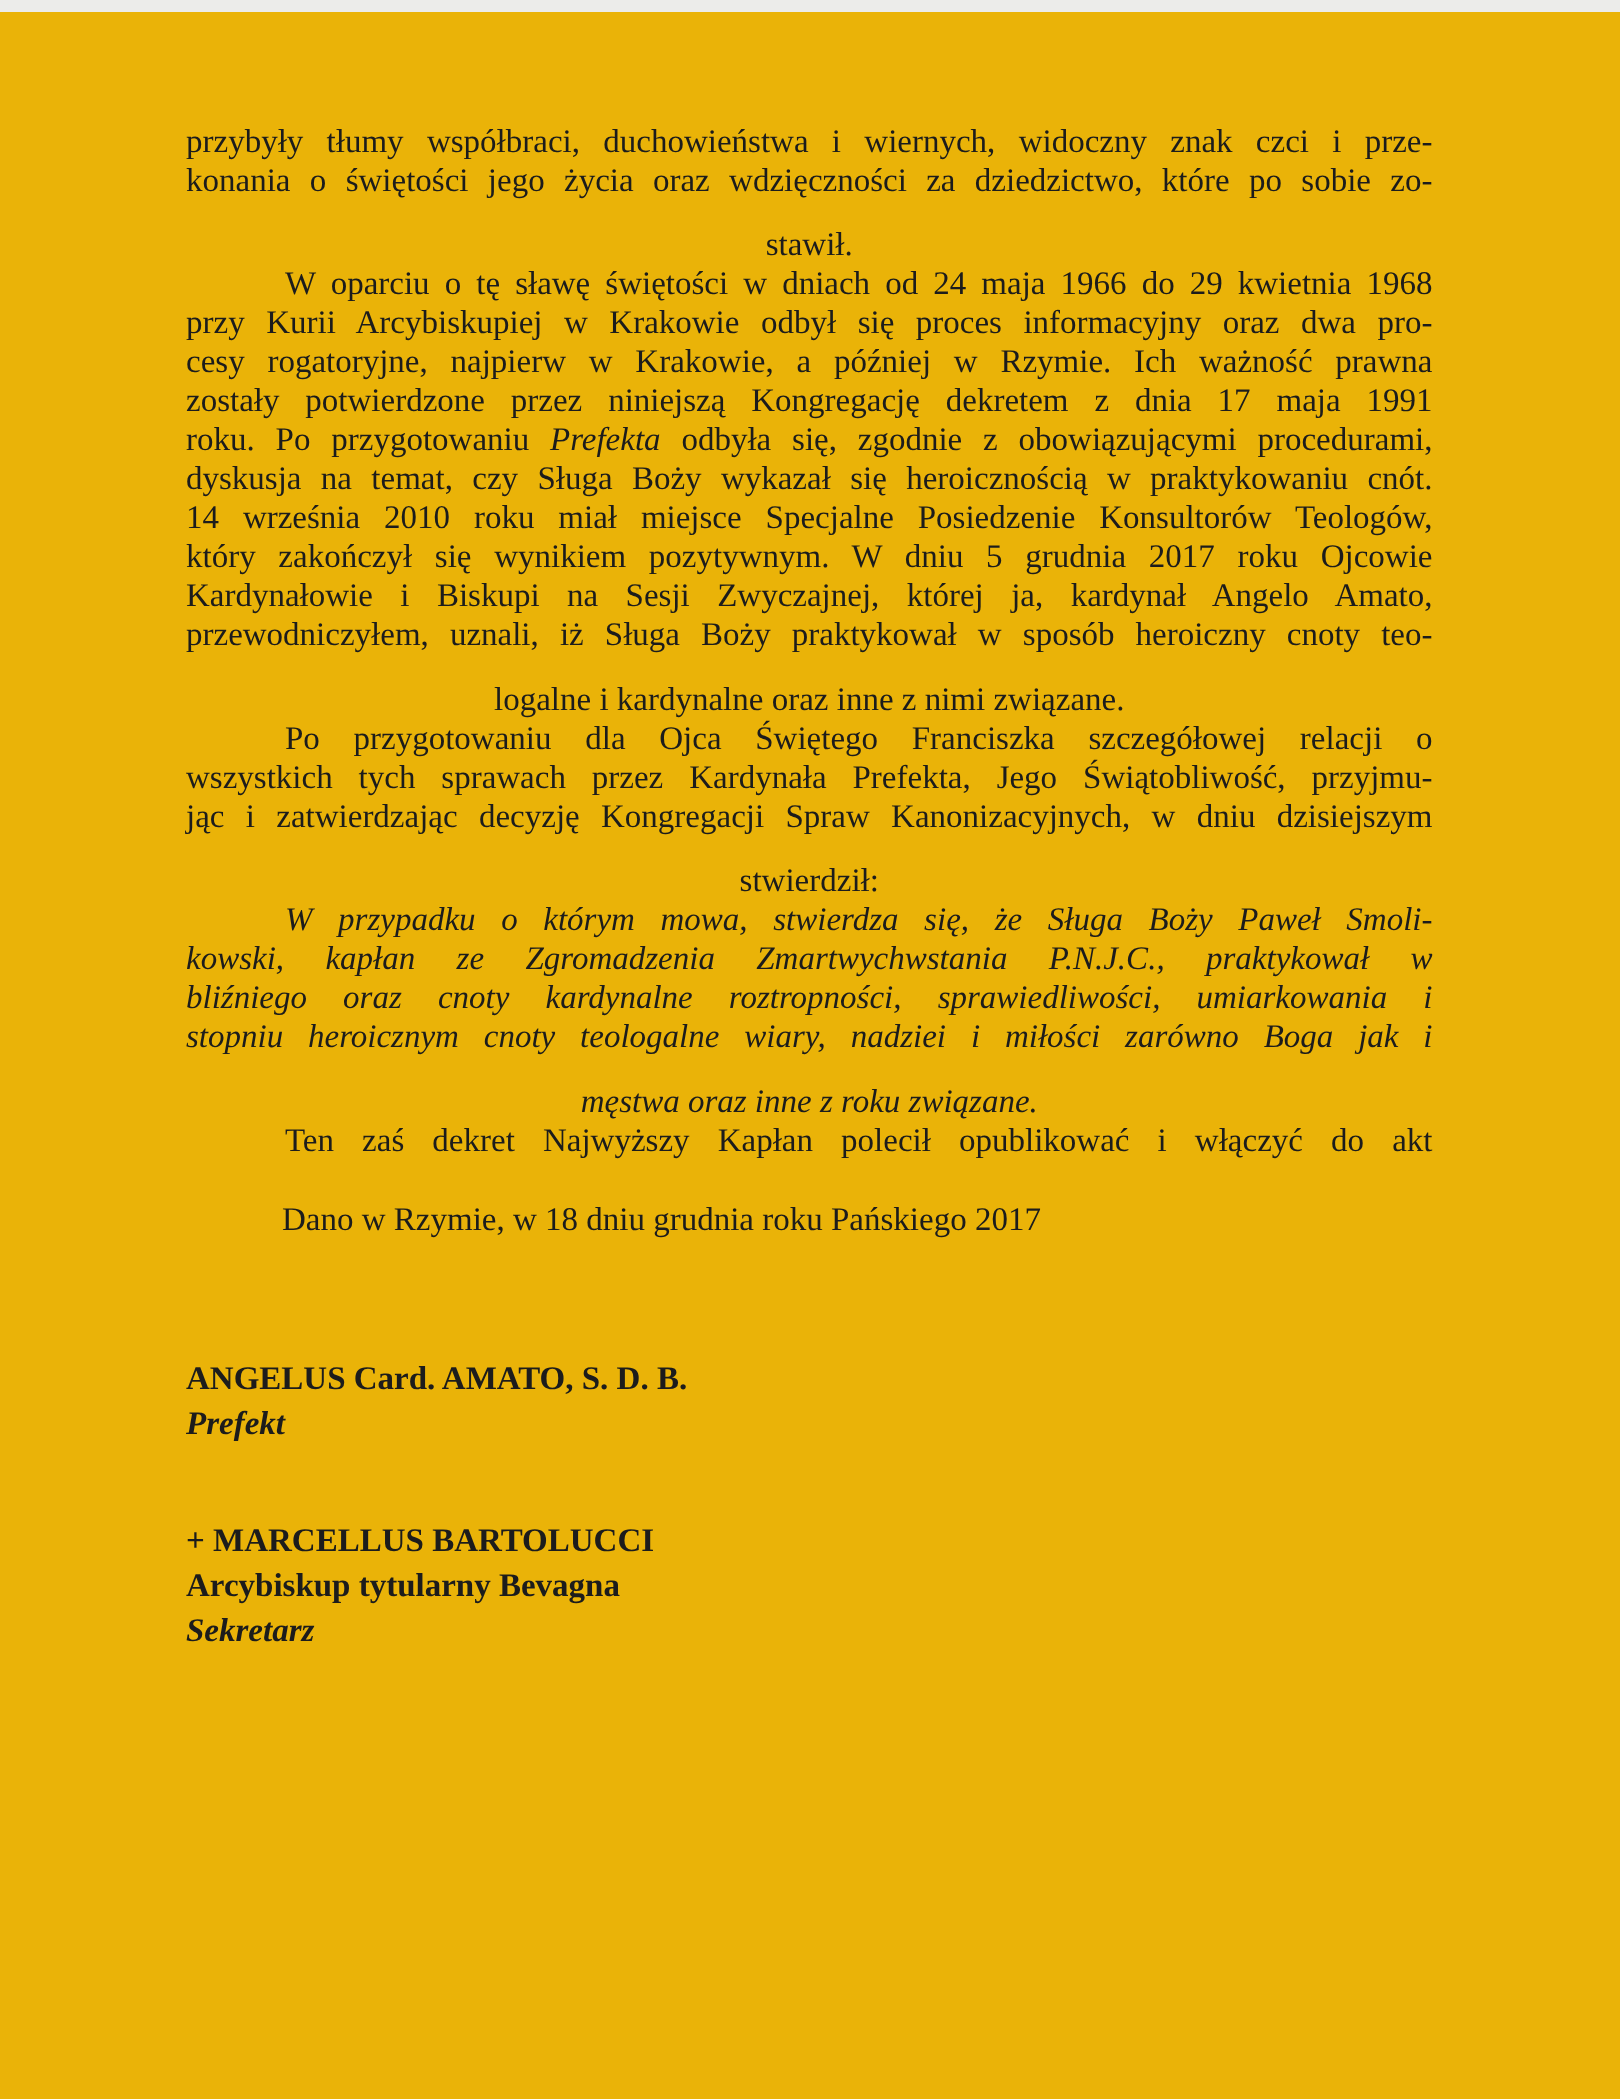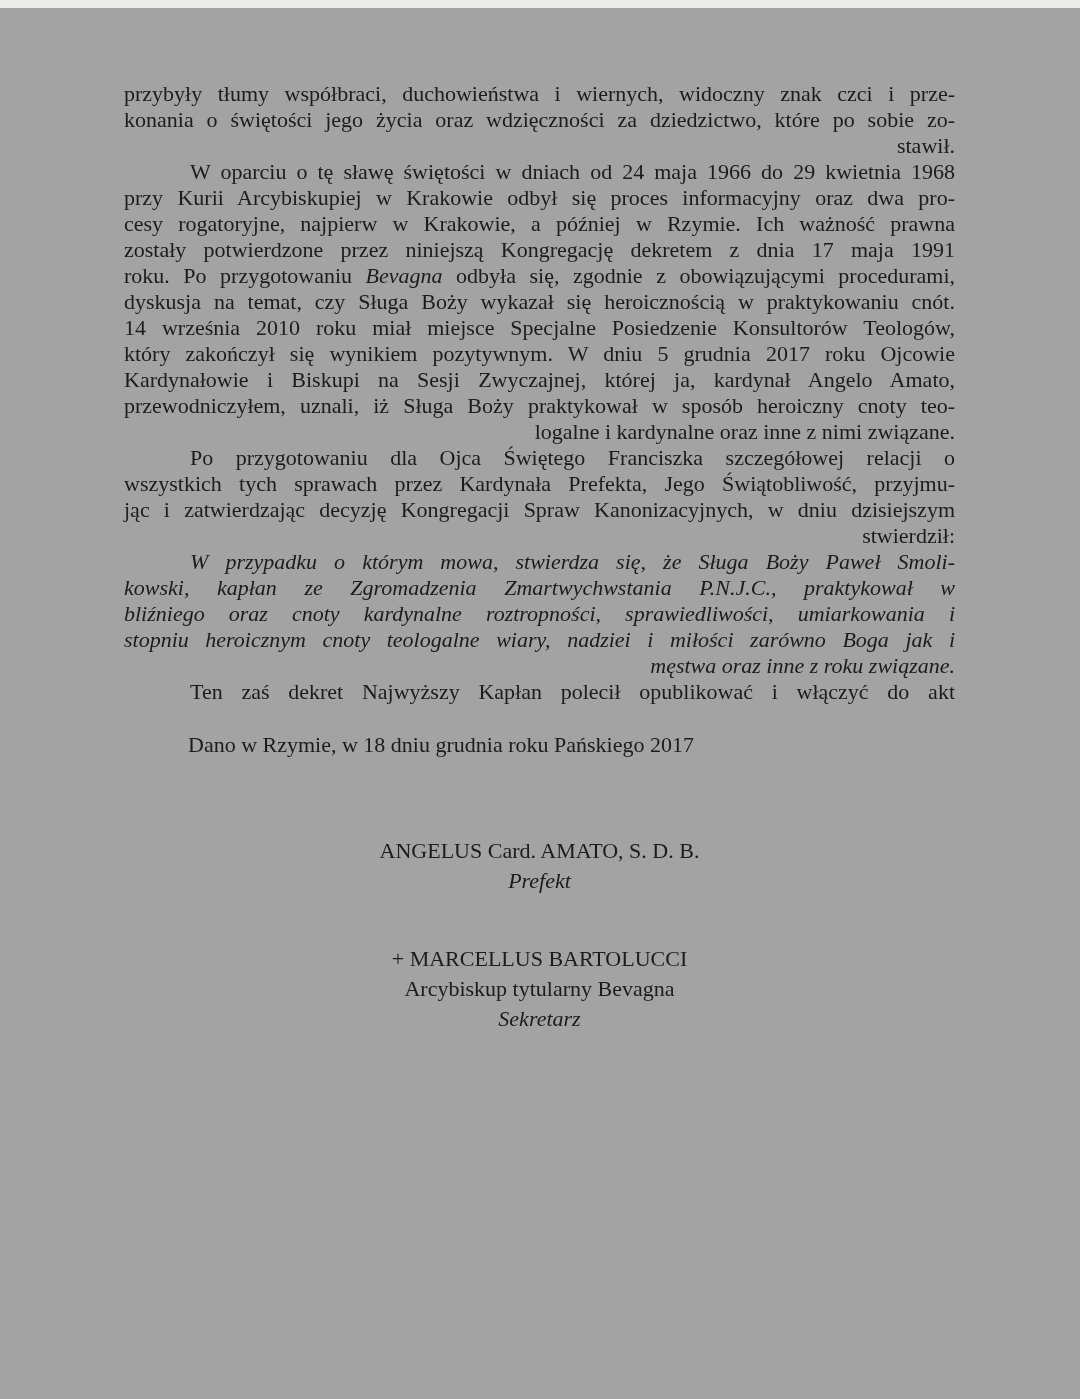"przybyły tłumy współbraci, duchowieństwa" .page { background: #a3a3a3 -> #eab308 }
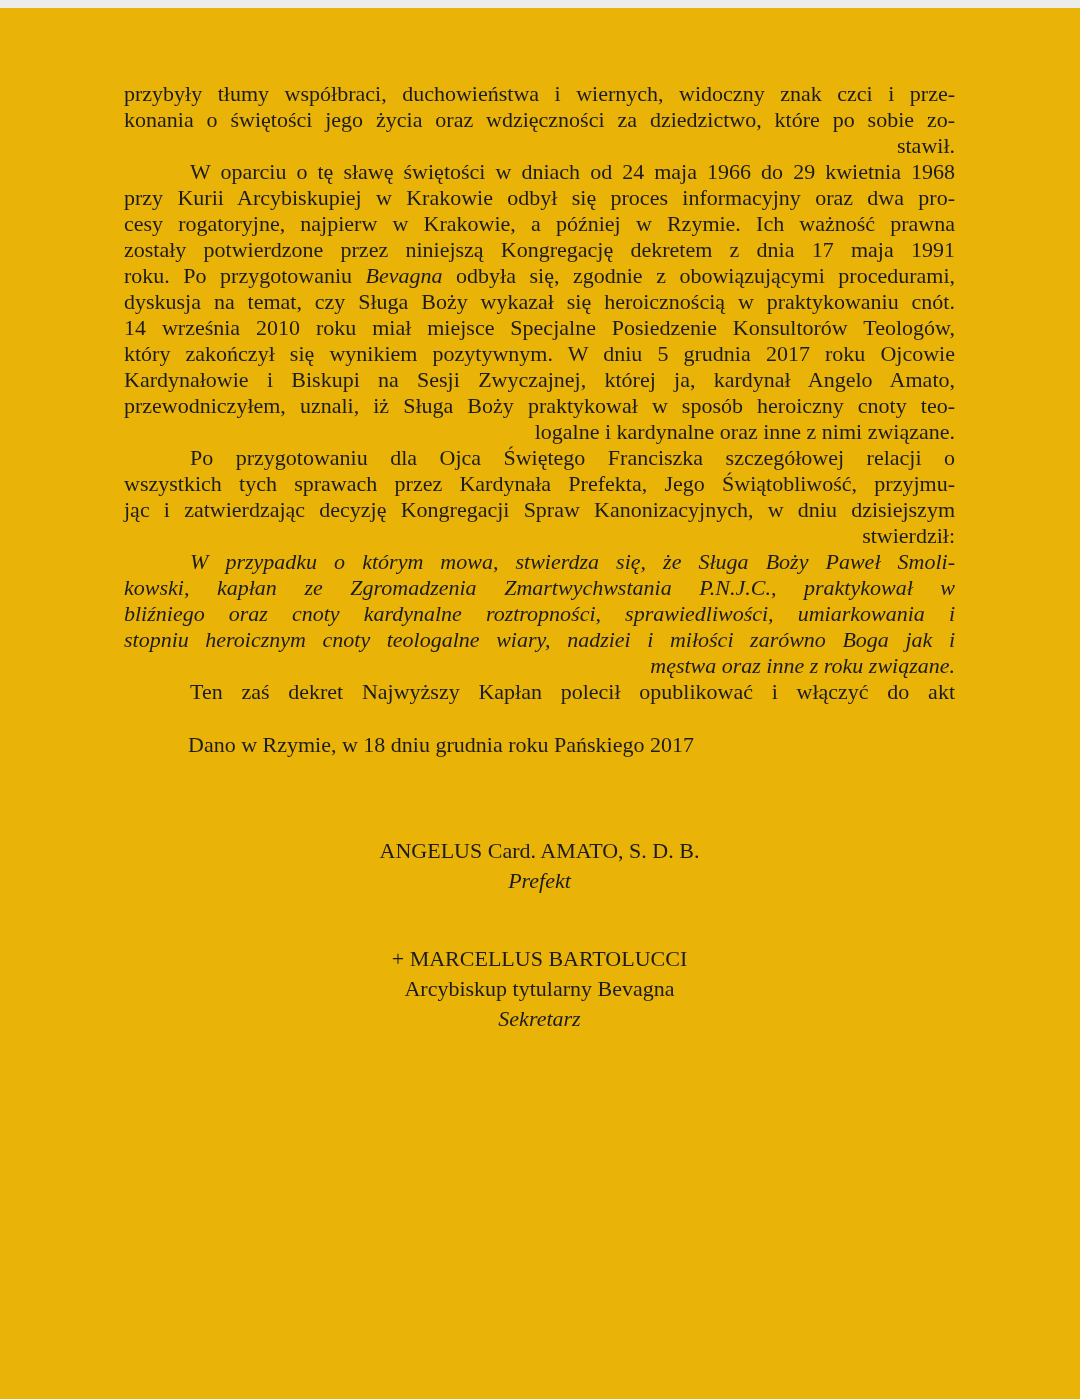"stawił." .line.last { margin-top: none -> 17px; text-align: right -> center }
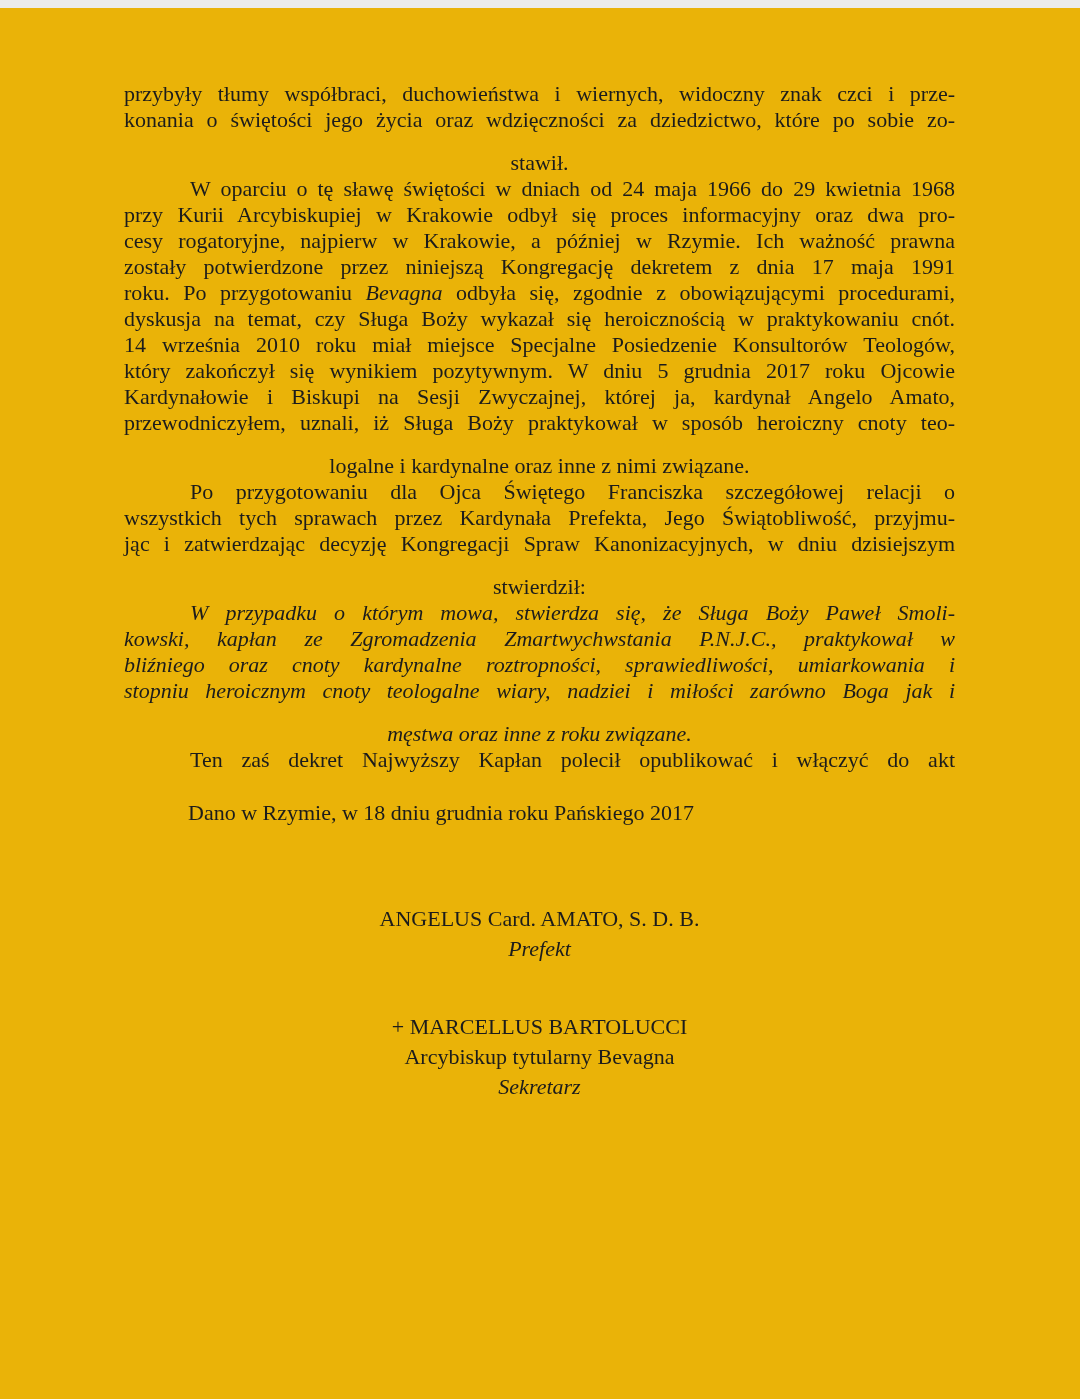"Bevagna" span.it { text: Bevagna -> Prefekta }
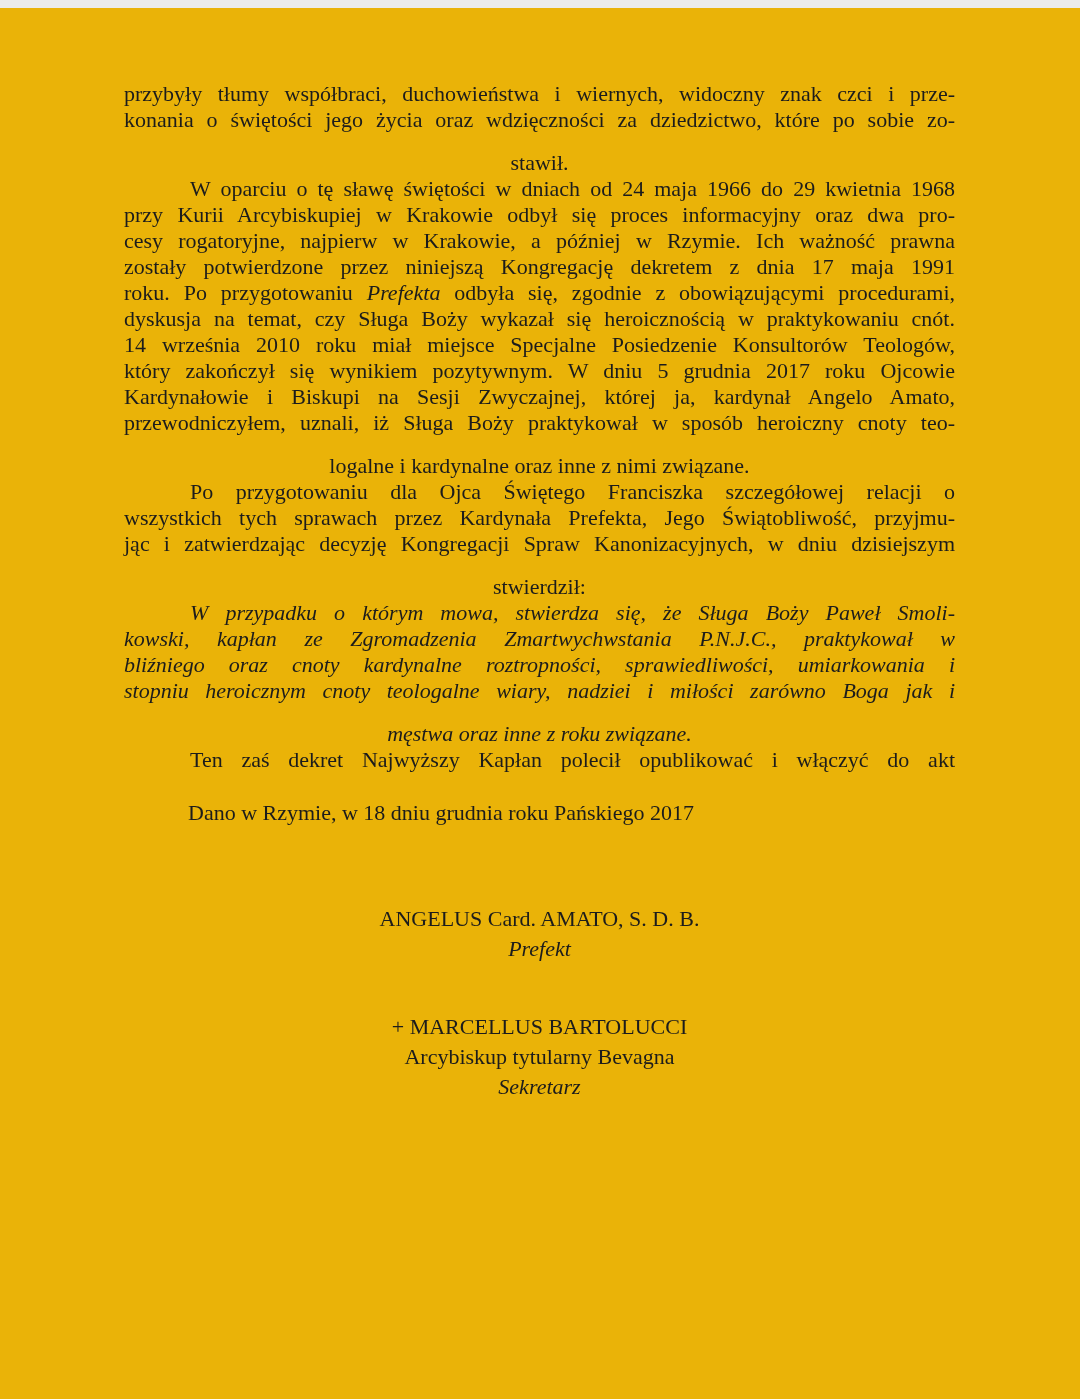"ANGELUS Card. AMATO, S. D." .sig { font-weight: none -> bold; text-align: center -> none }
